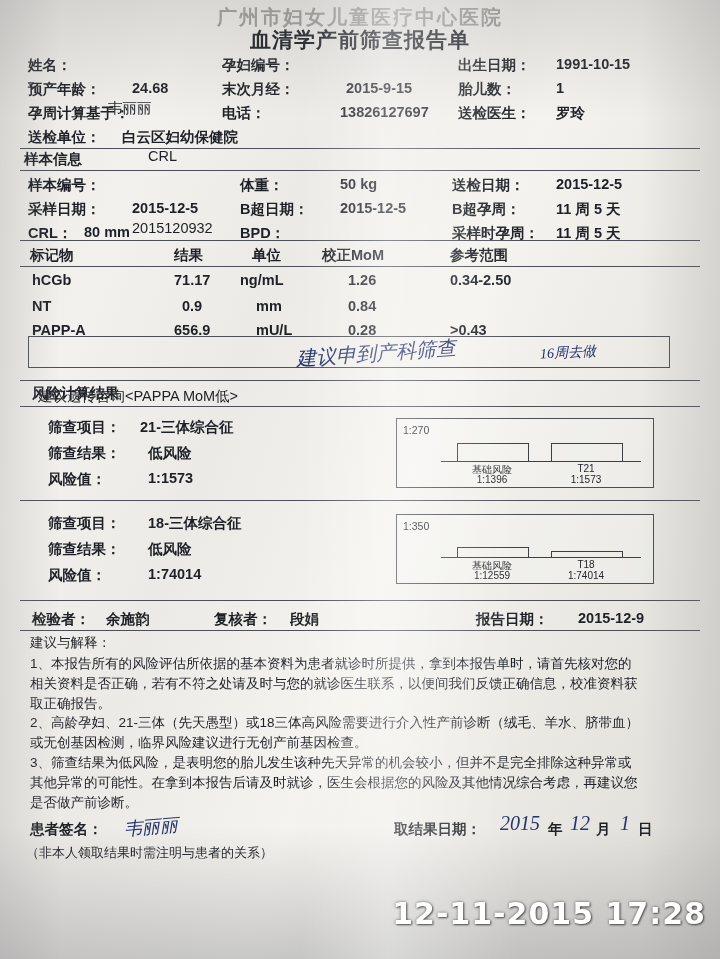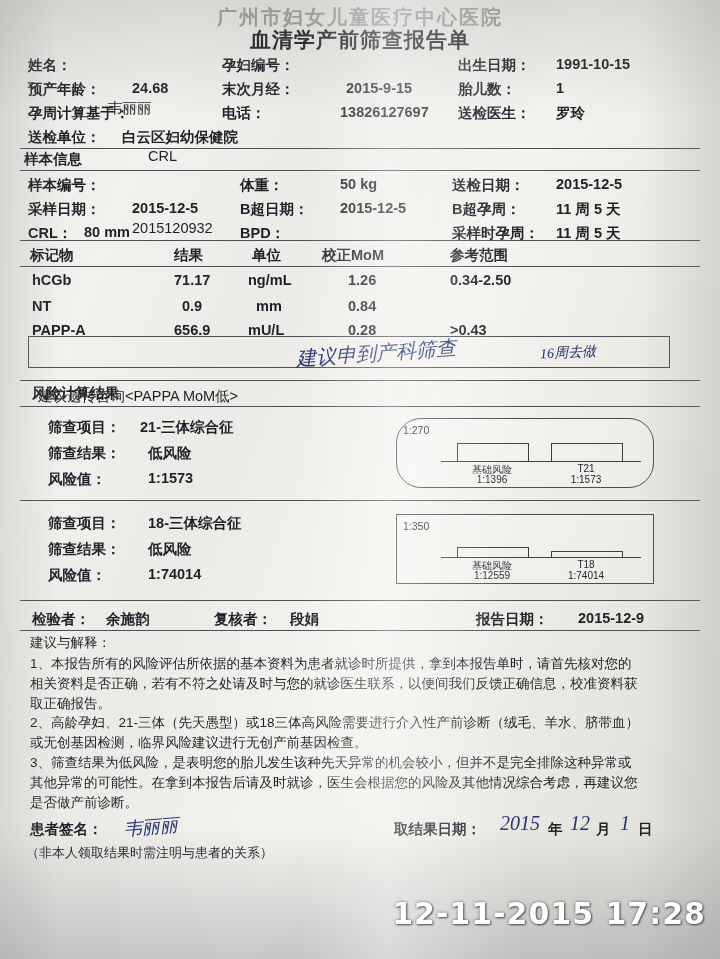"ng/mL" div.val { left: 248px -> 240px }
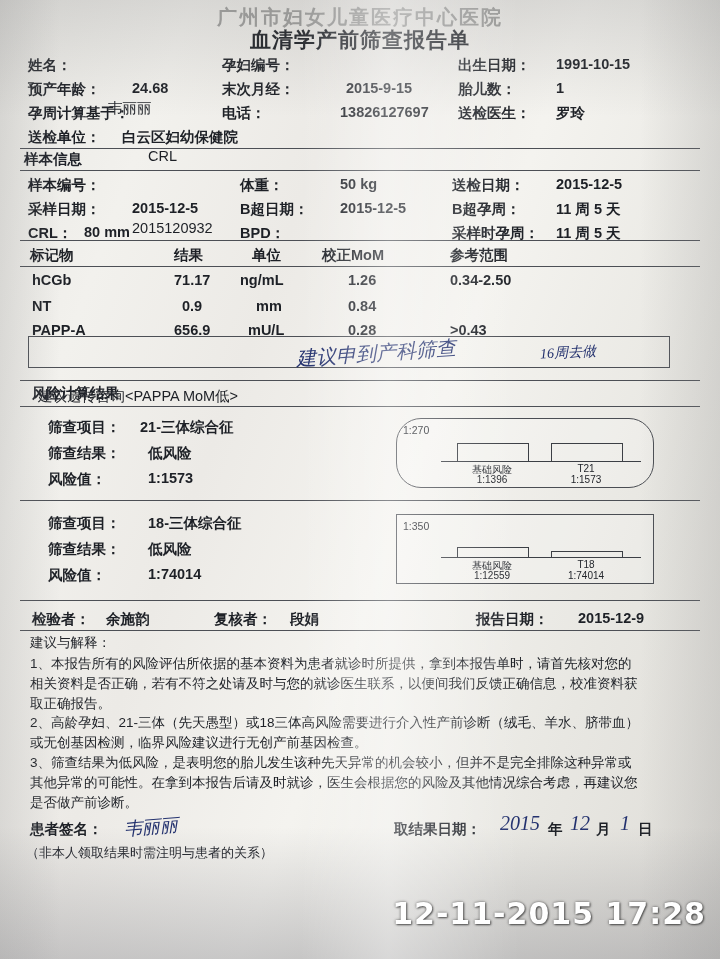"mU/L" div.val { left: 248px -> 256px }
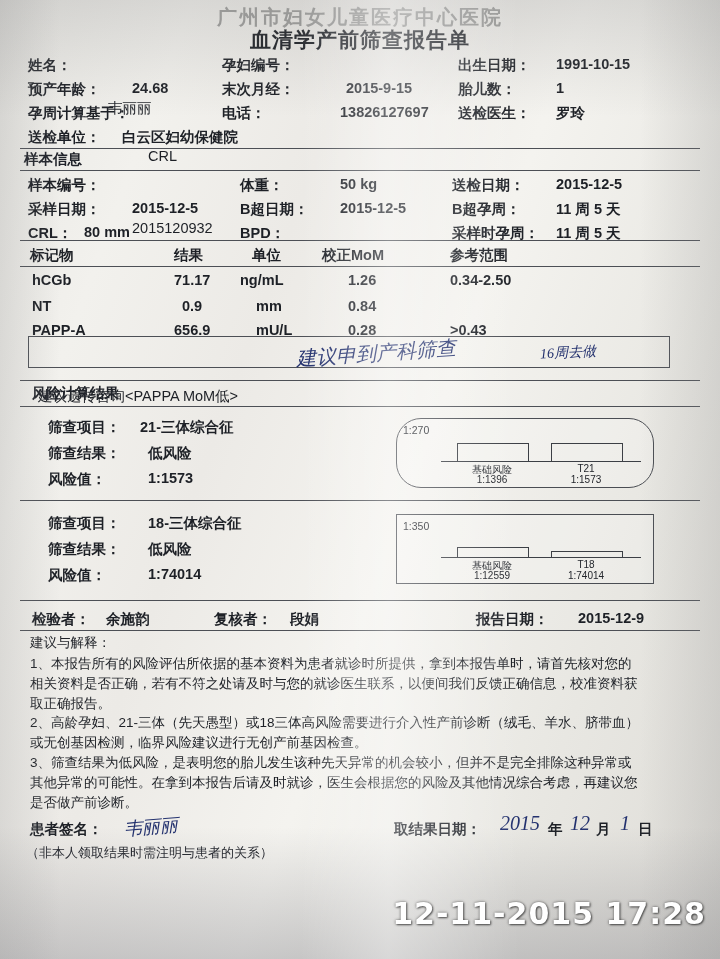"T21" div.chart { border-radius: 25px -> none }
